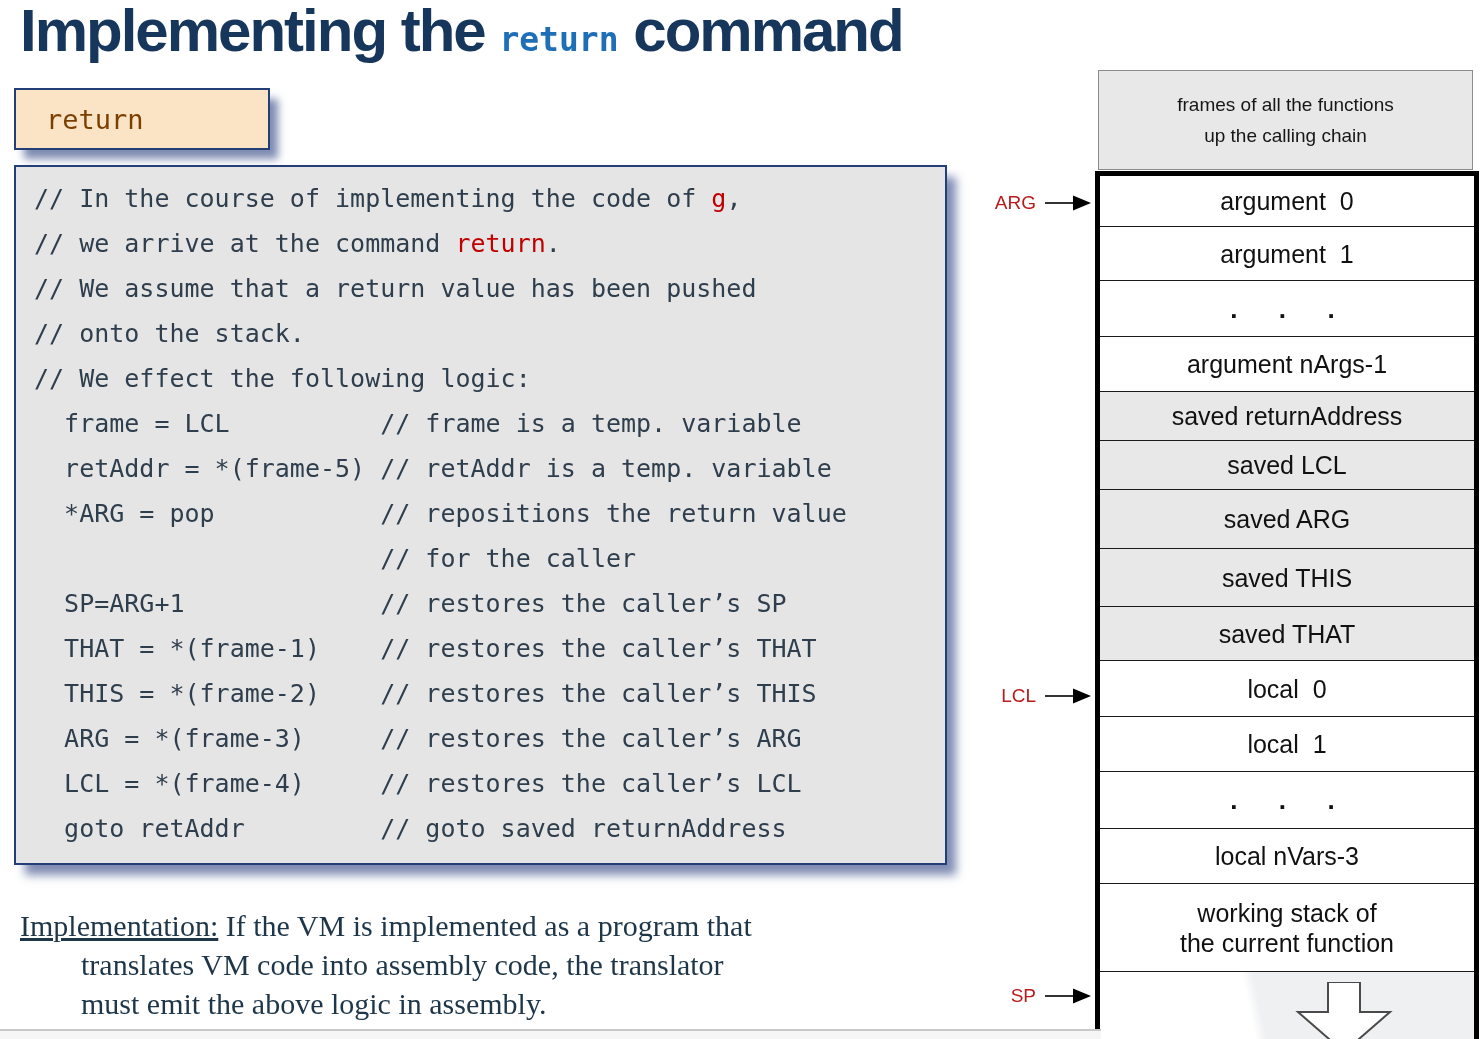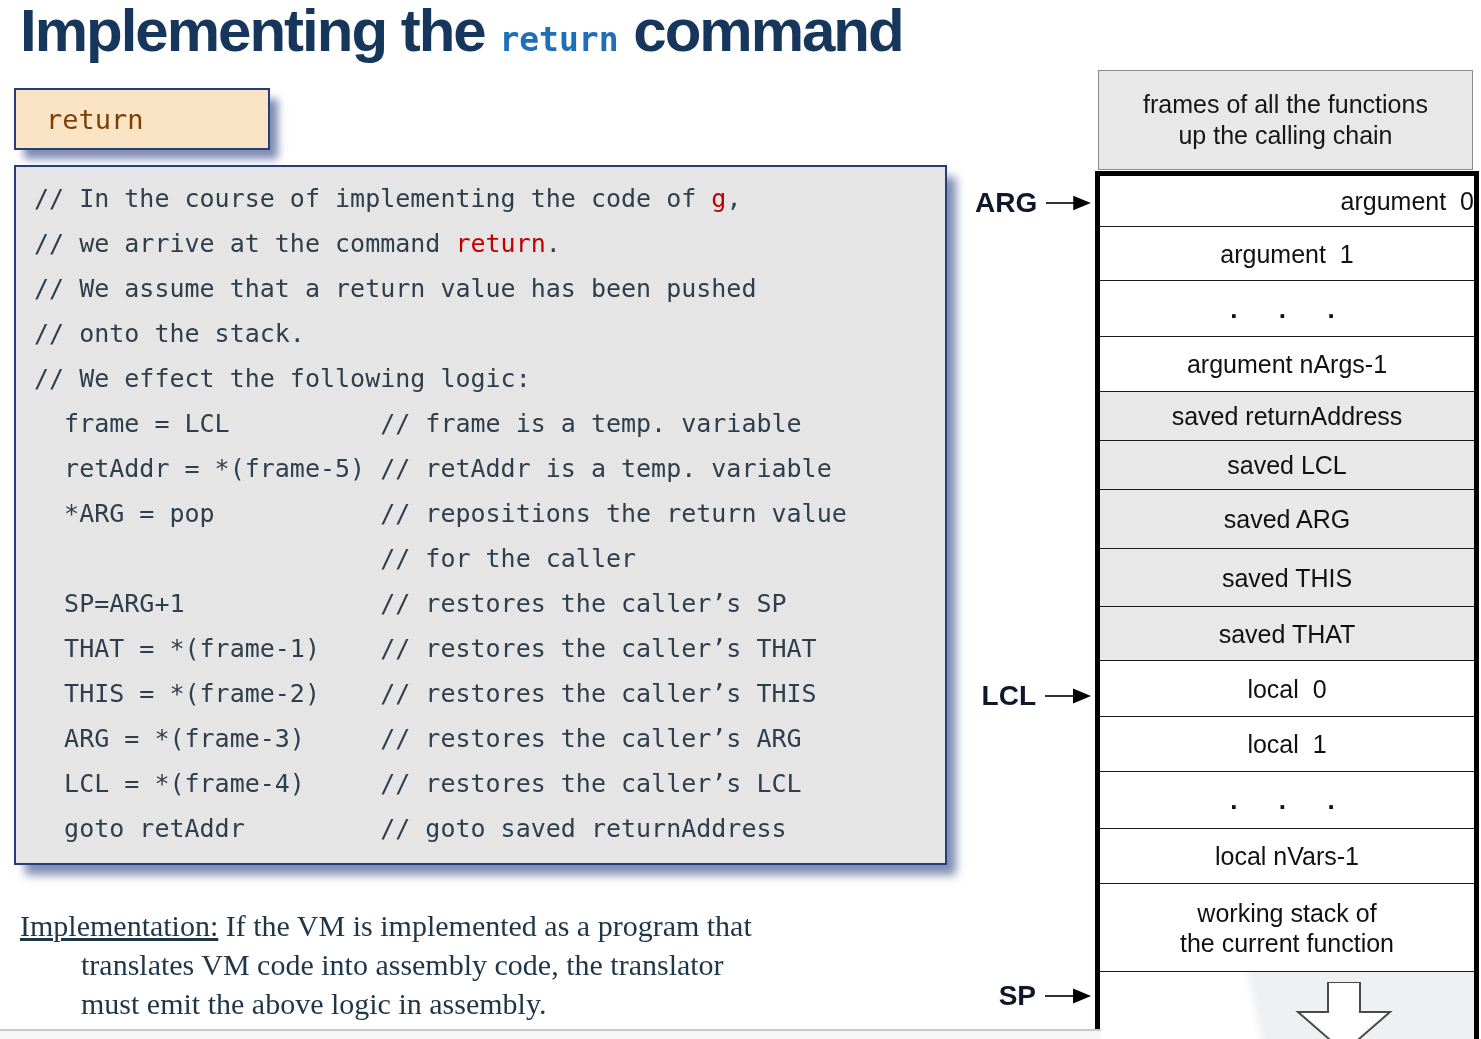"frames of all the functions" .frames-header { font-size: 25px -> 19px }
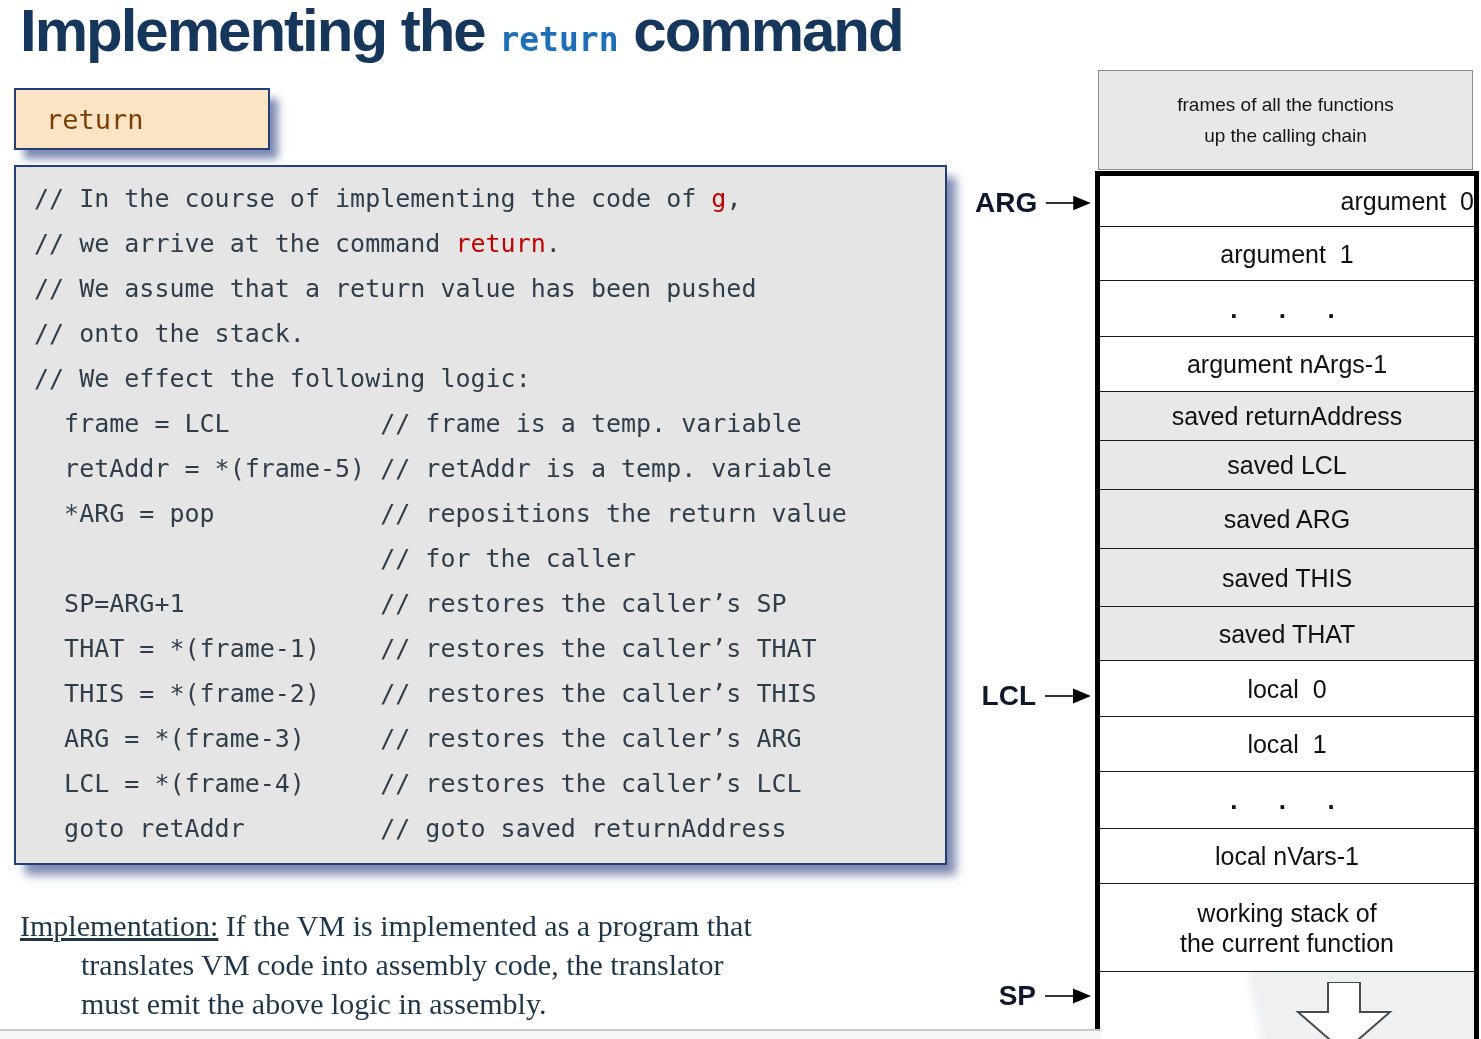"ARG" .ptr-label { color: #0f172a -> #b91c1c; font-size: 28px -> 19px; font-weight: bold -> none }
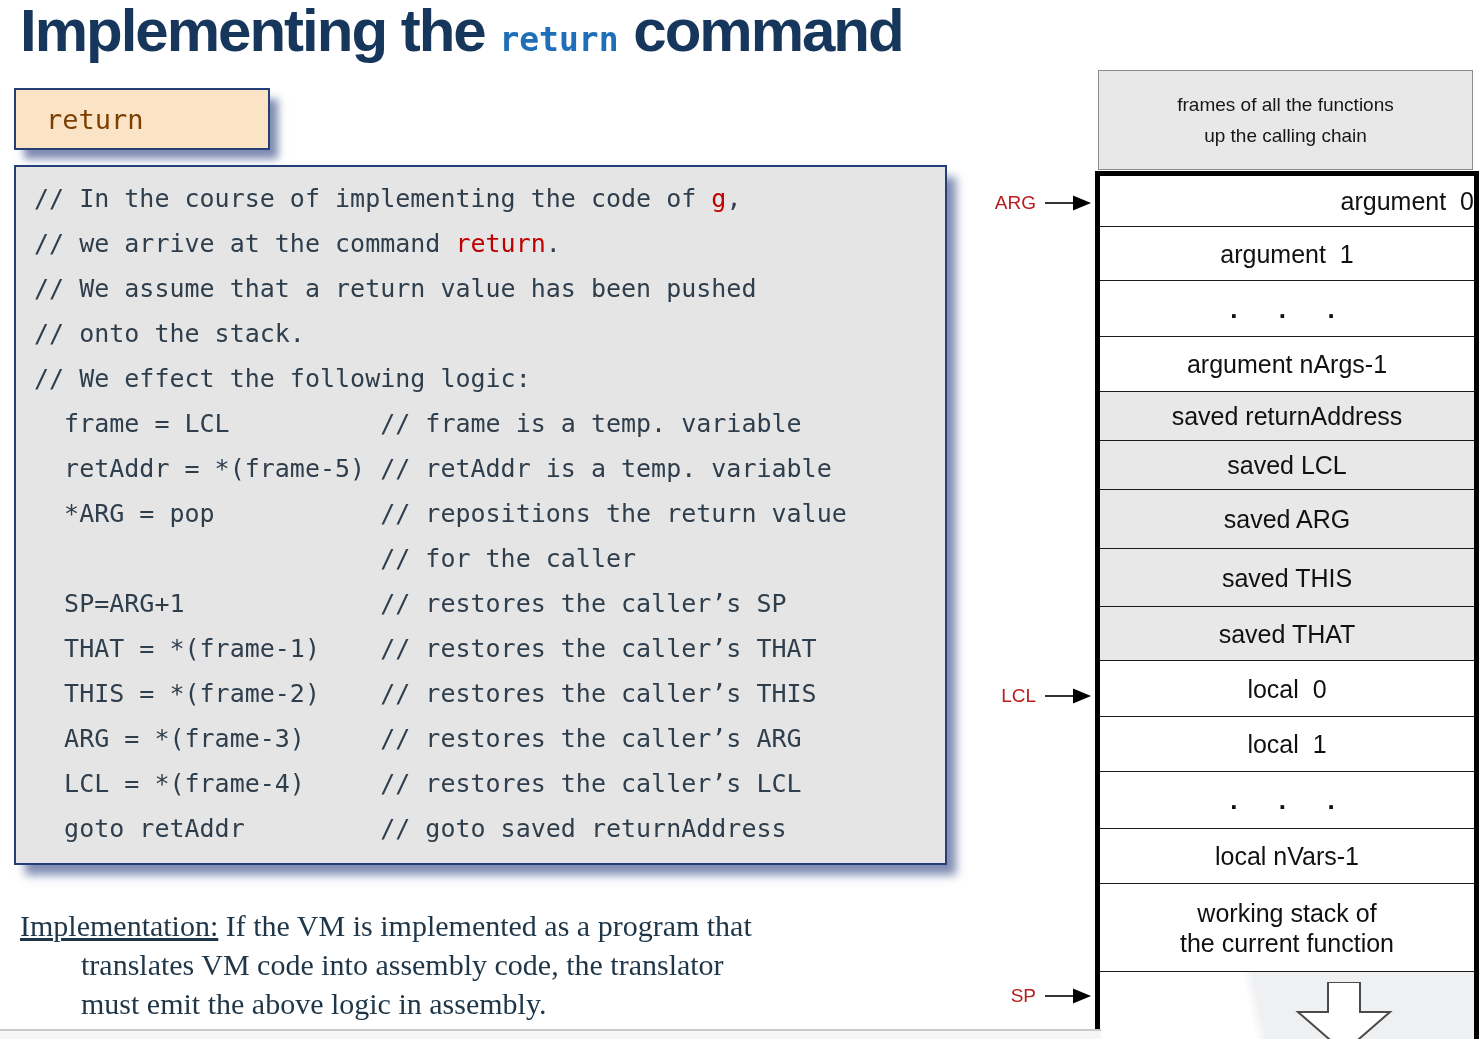"argument 0" div.row { justify-content: flex-end -> none }
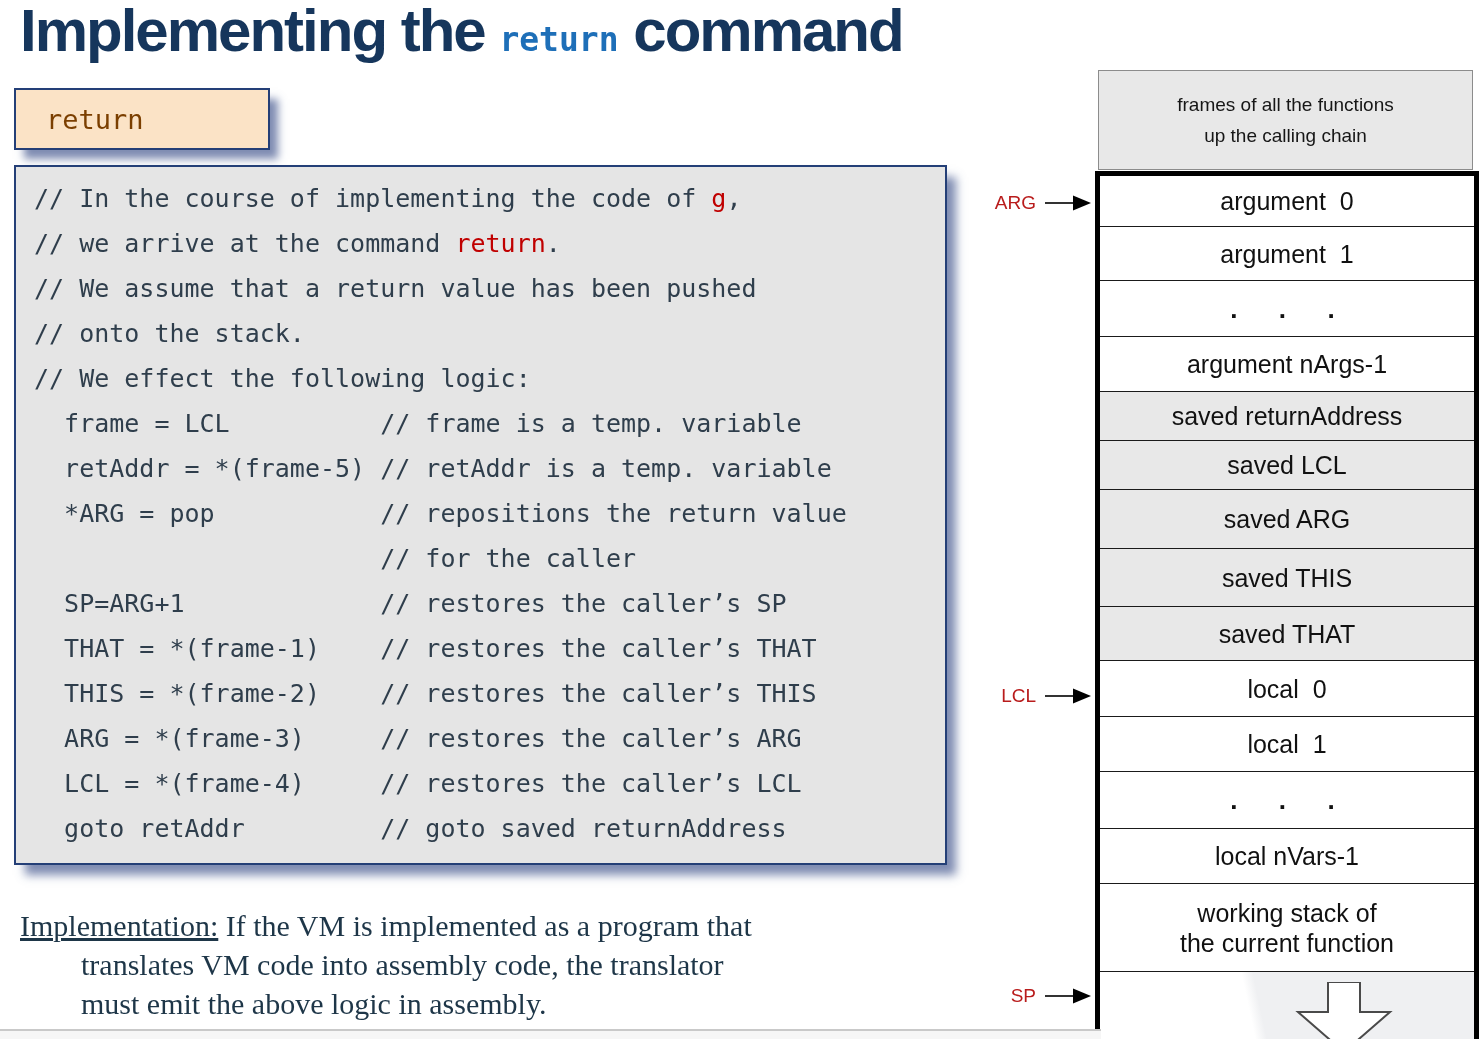"local nVars-1" span { text: nVars-1 -> nVars-3 }
